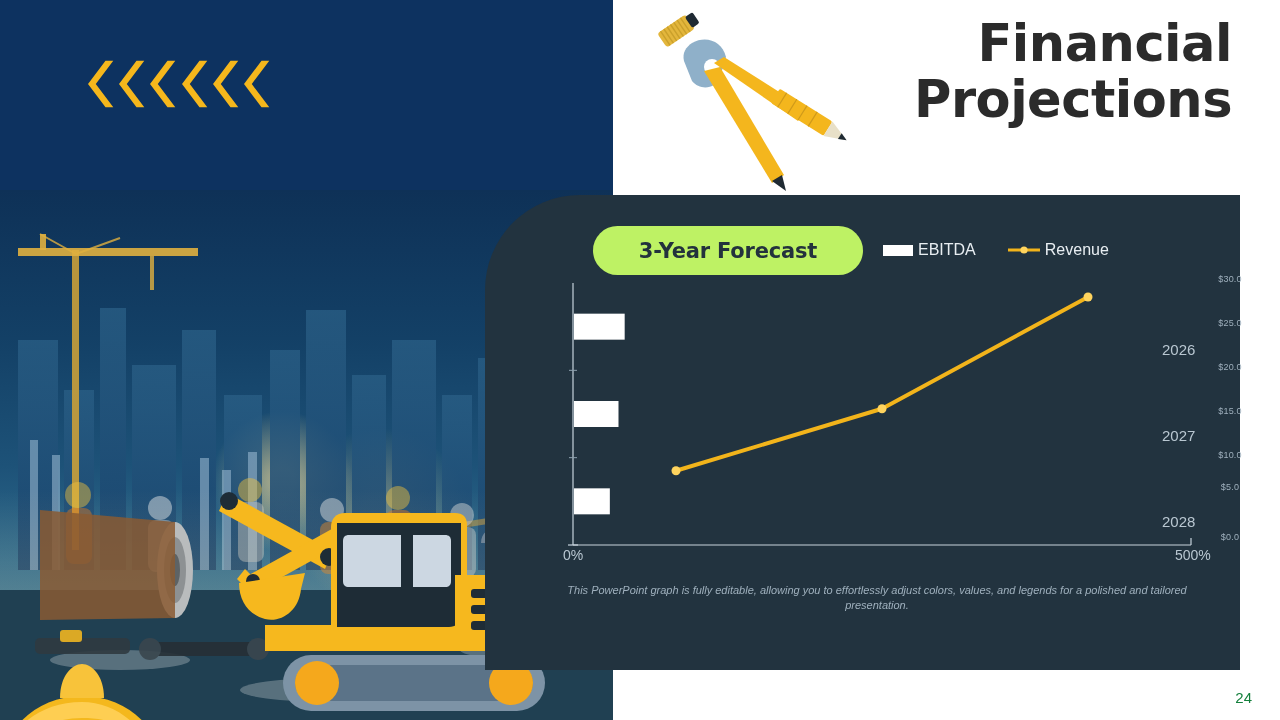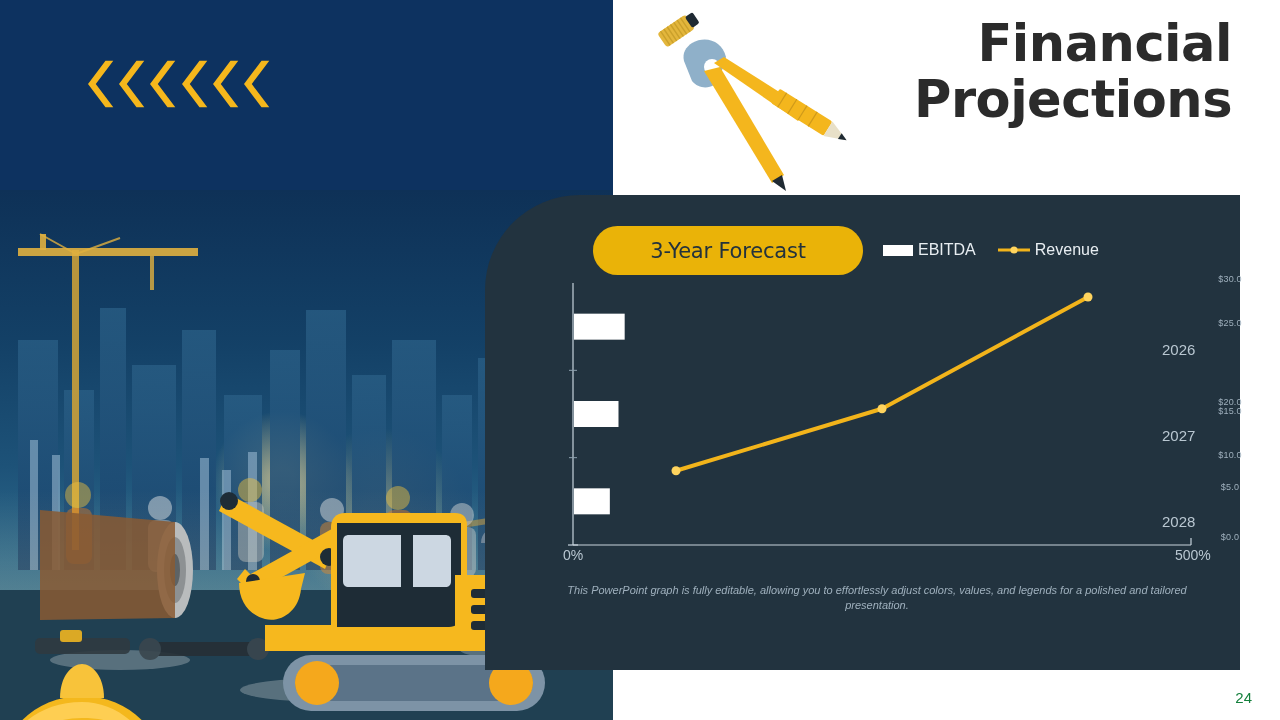"3-Year Forecast" .badge { background: #eab308 -> #bef264; font-weight: 400 -> 700 }
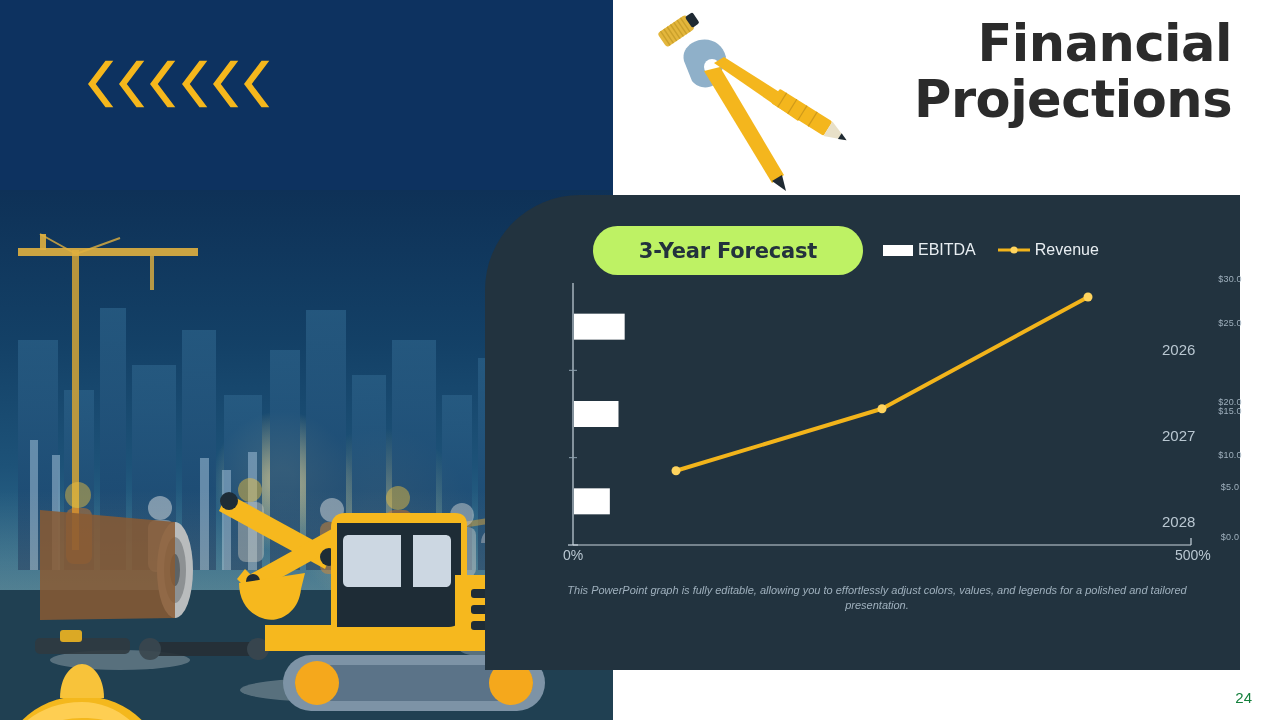"EBITDA" .legend { gap: 22px -> 32px }
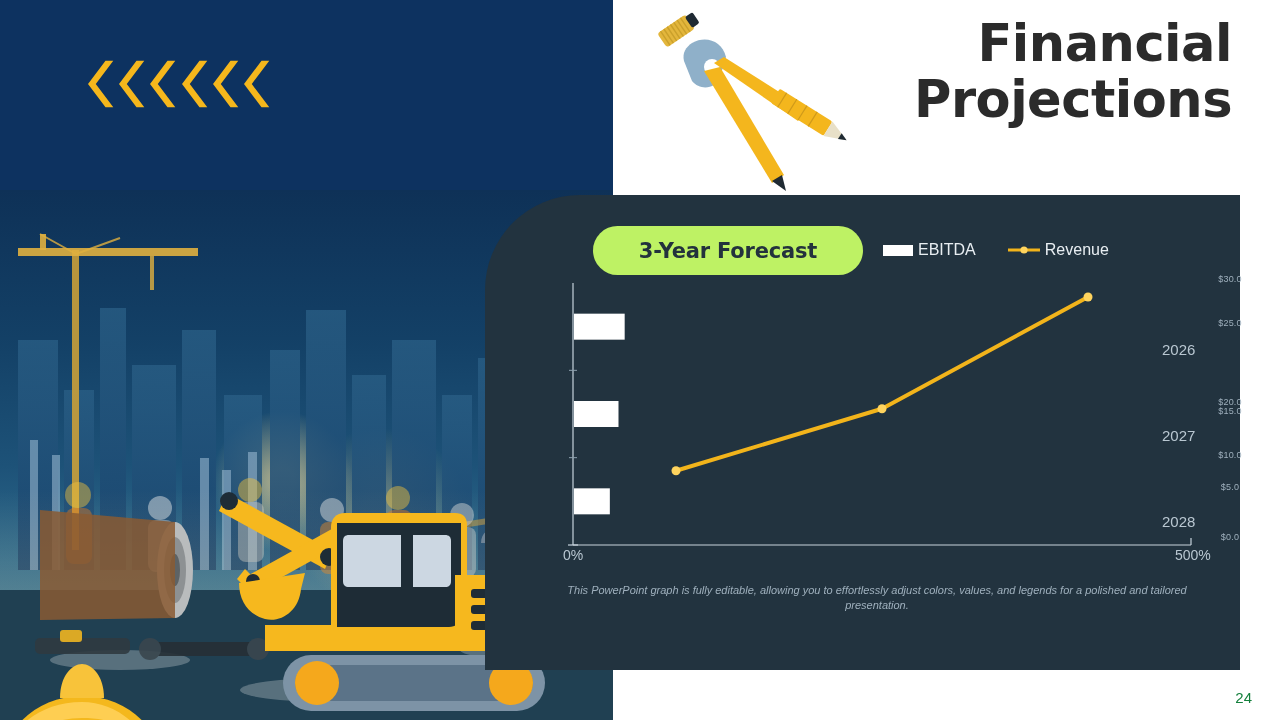"$20.0" div.rlabel { margin-top: 35px -> none }
